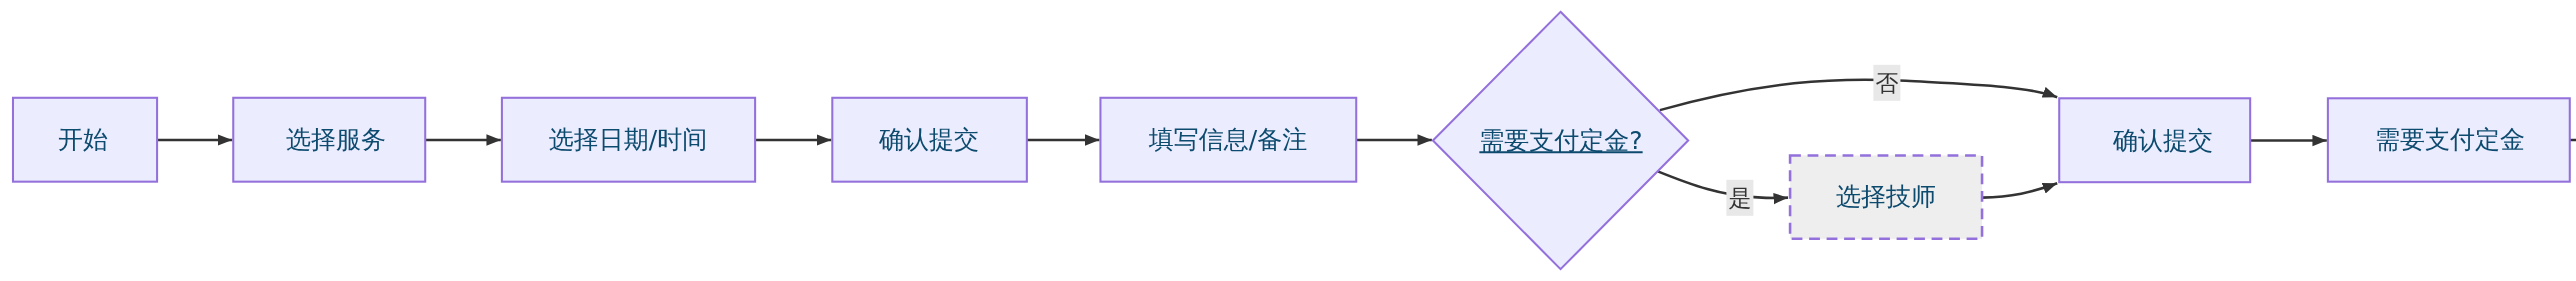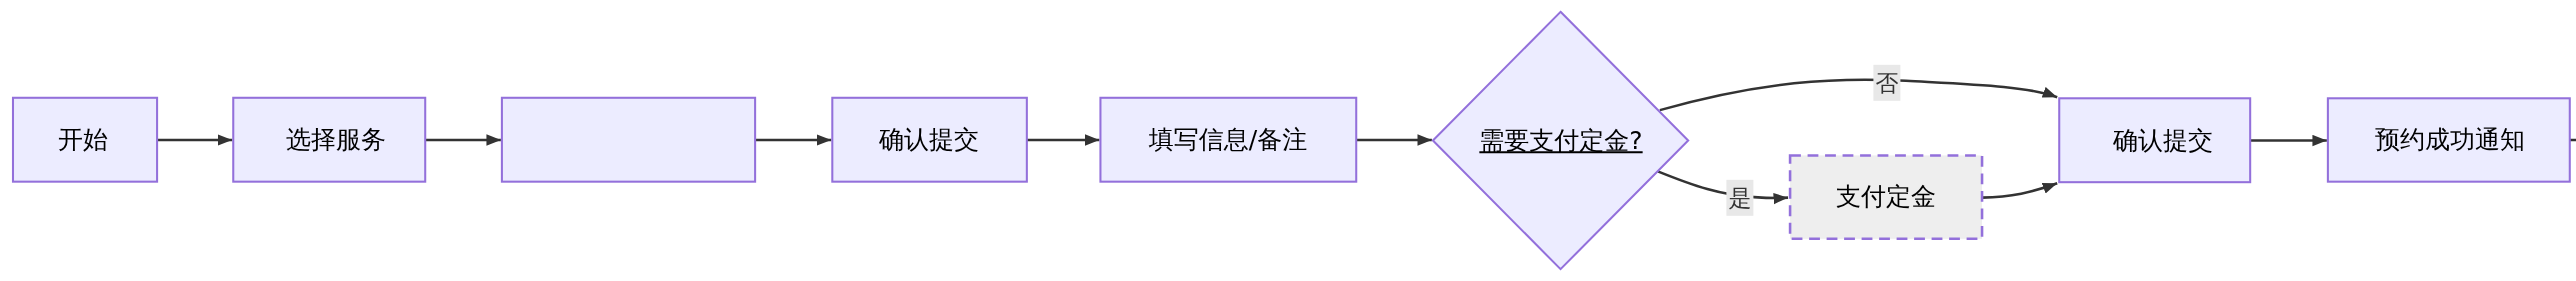"开始" .node-label { color: #000000 -> #0c4a6e }
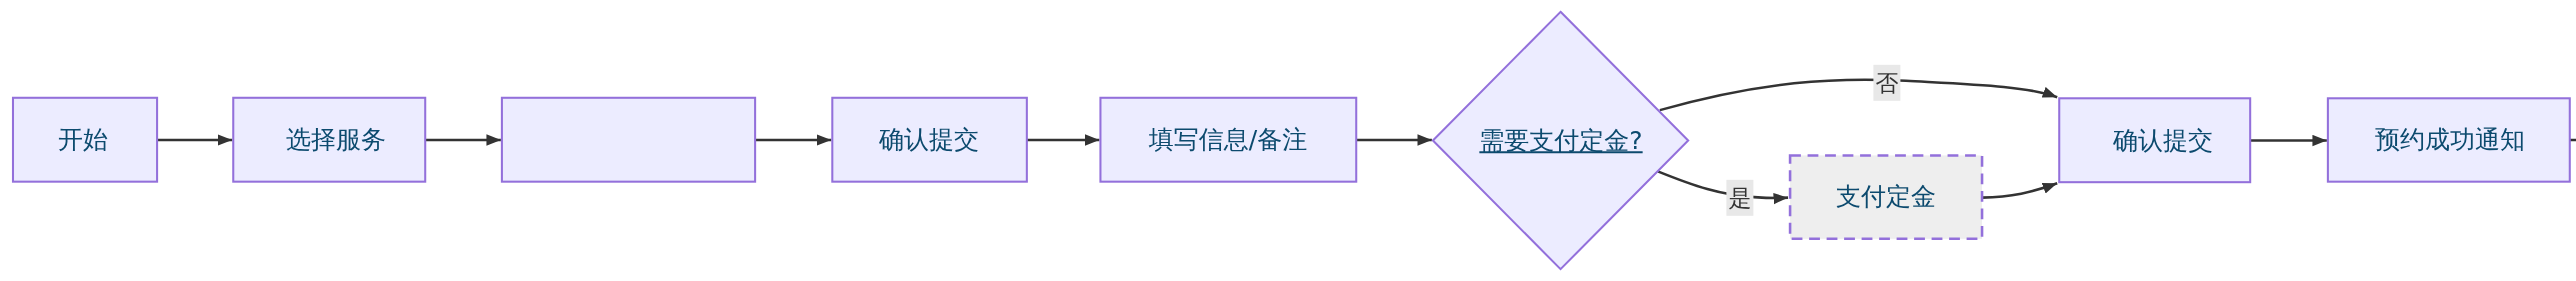"选择日期/时间" div.node-label { html: none -> <div>选择日期/时间</div> }
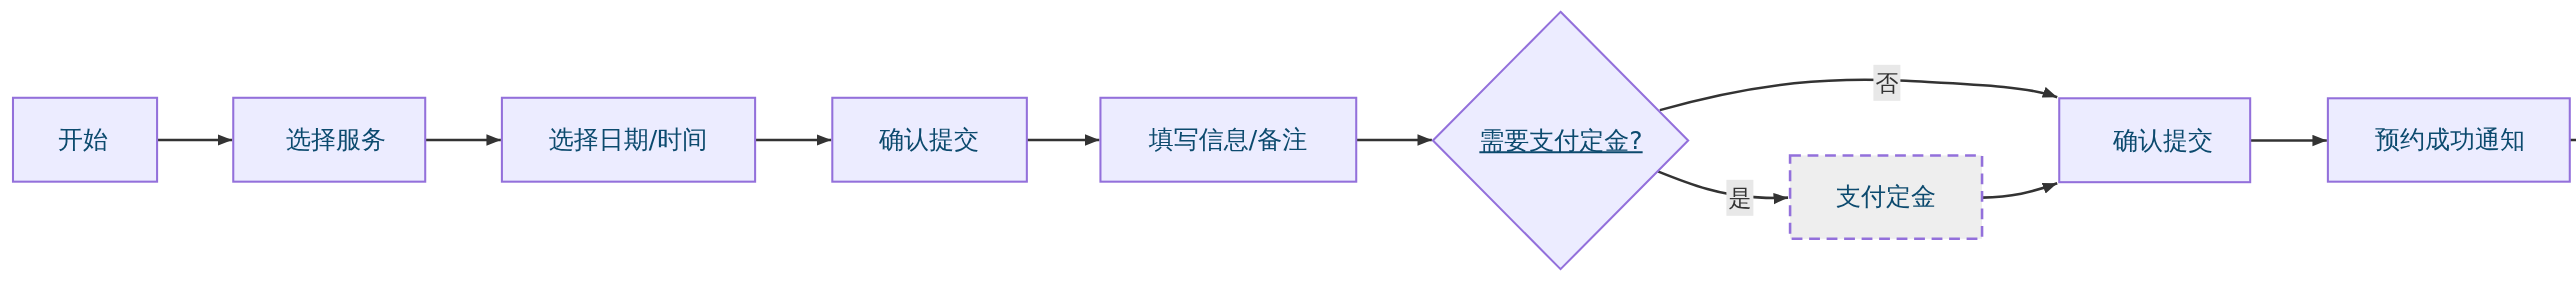"预约成功通知" div.node-label { text: 预约成功通知 -> 需要支付定金 }
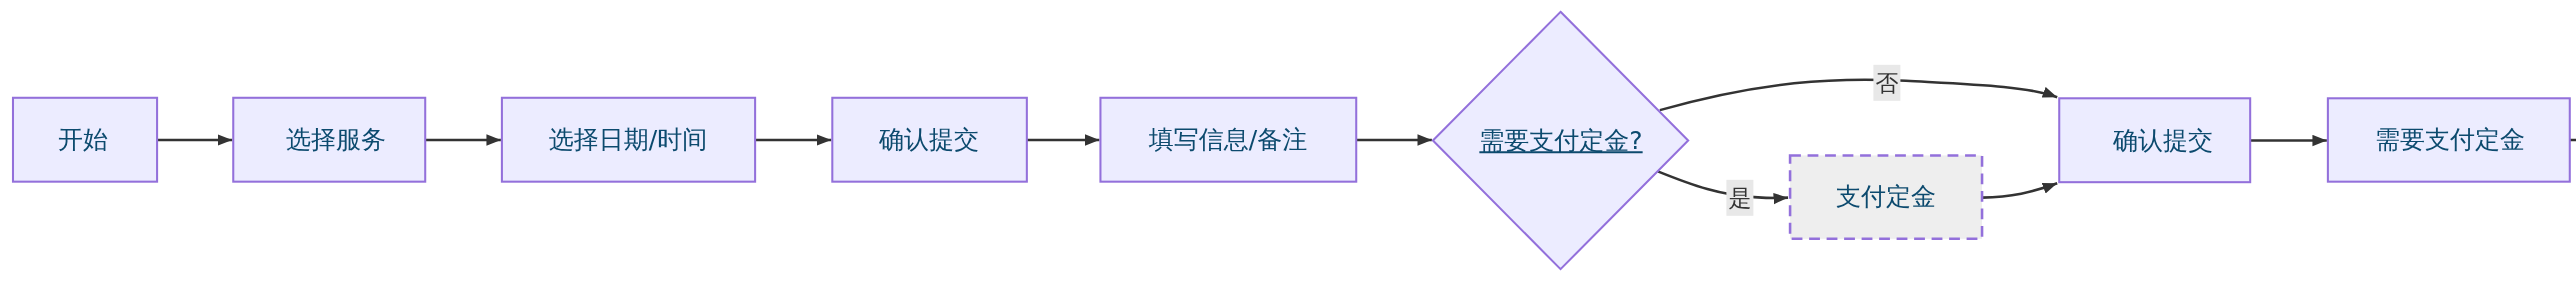"支付定金" div.node-label { text: 支付定金 -> 选择技师 }
